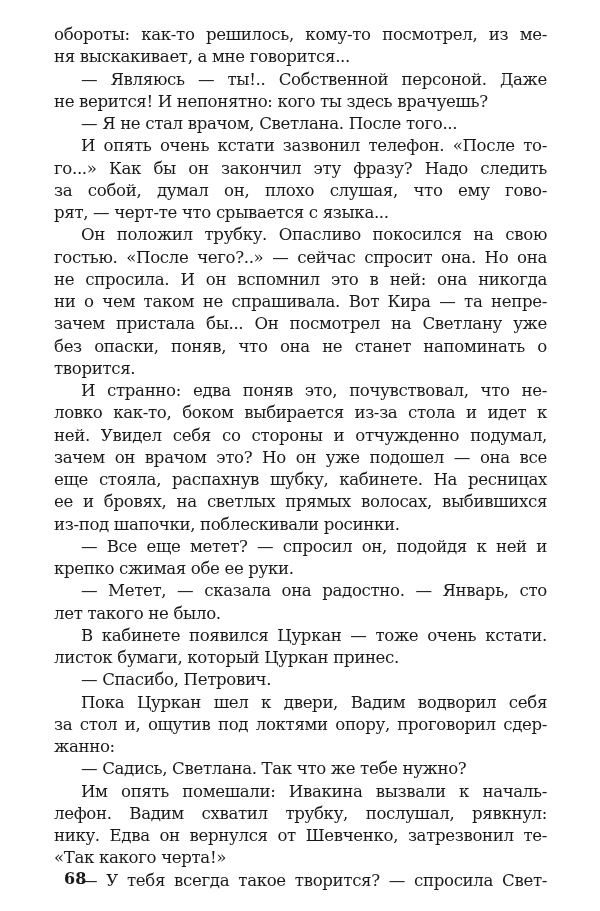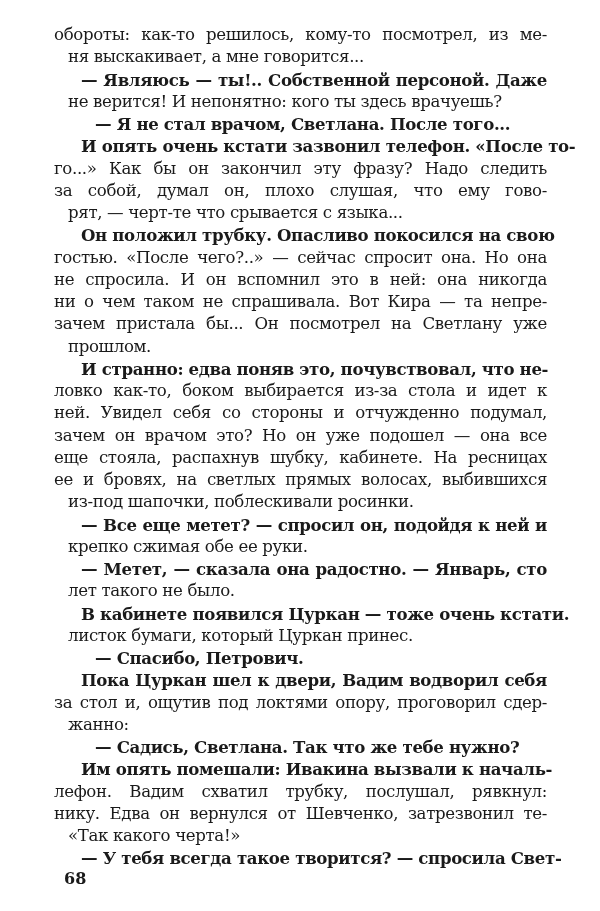"ня выскакивает, а мне говорится..." .line.last { margin-left: 14px -> none }
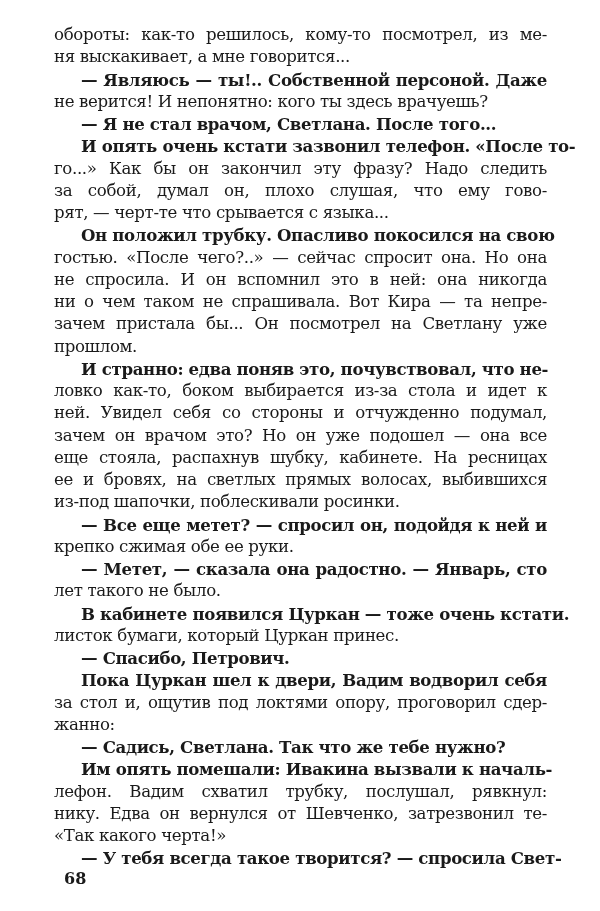"— Являюсь — ты!.. Собственной" .line.indent { font-weight: bold -> none }
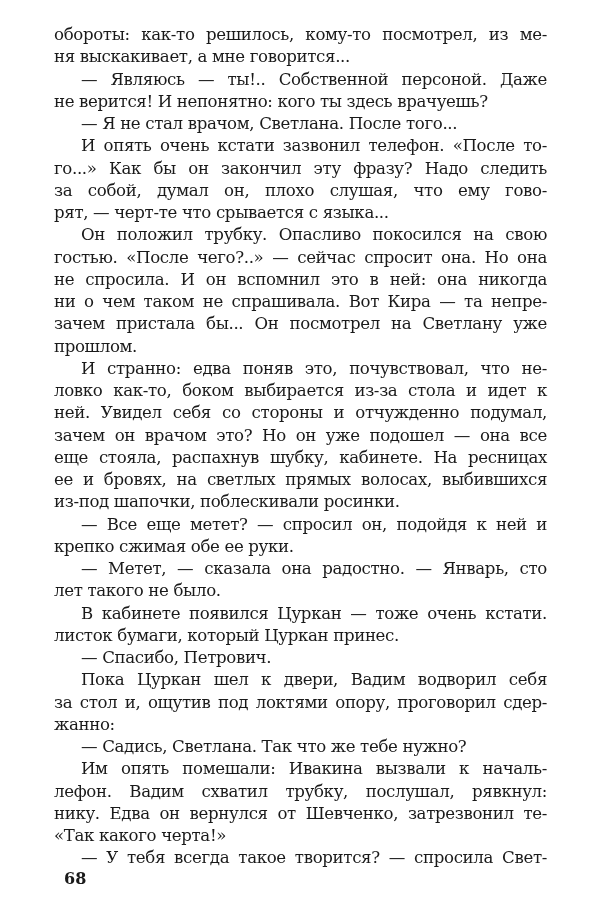"без опаски, поняв, что она" span.line { html: none -> <span>без опаски, поняв, что она не станет напоминать о</span> }
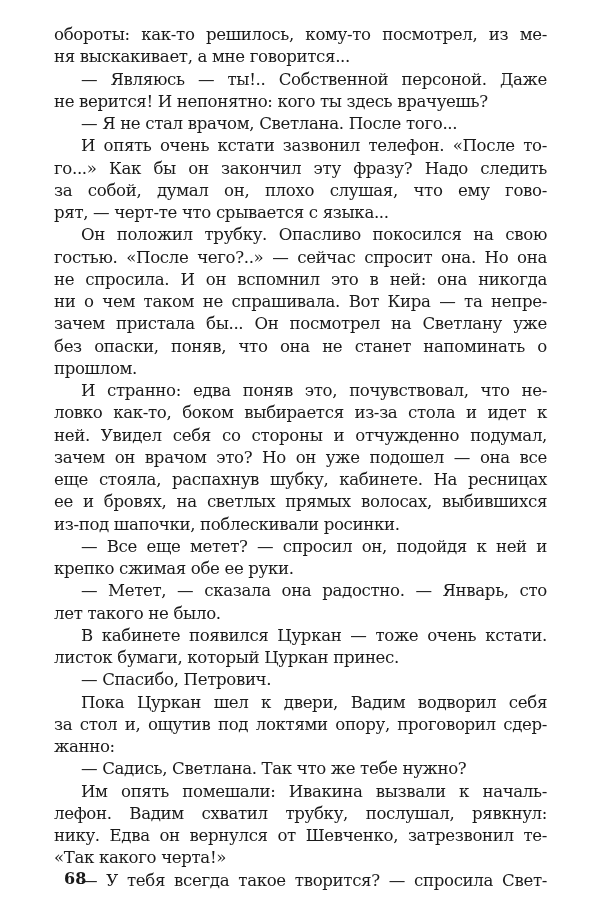"прошлом." span.line { text: прошлом -> творится }
